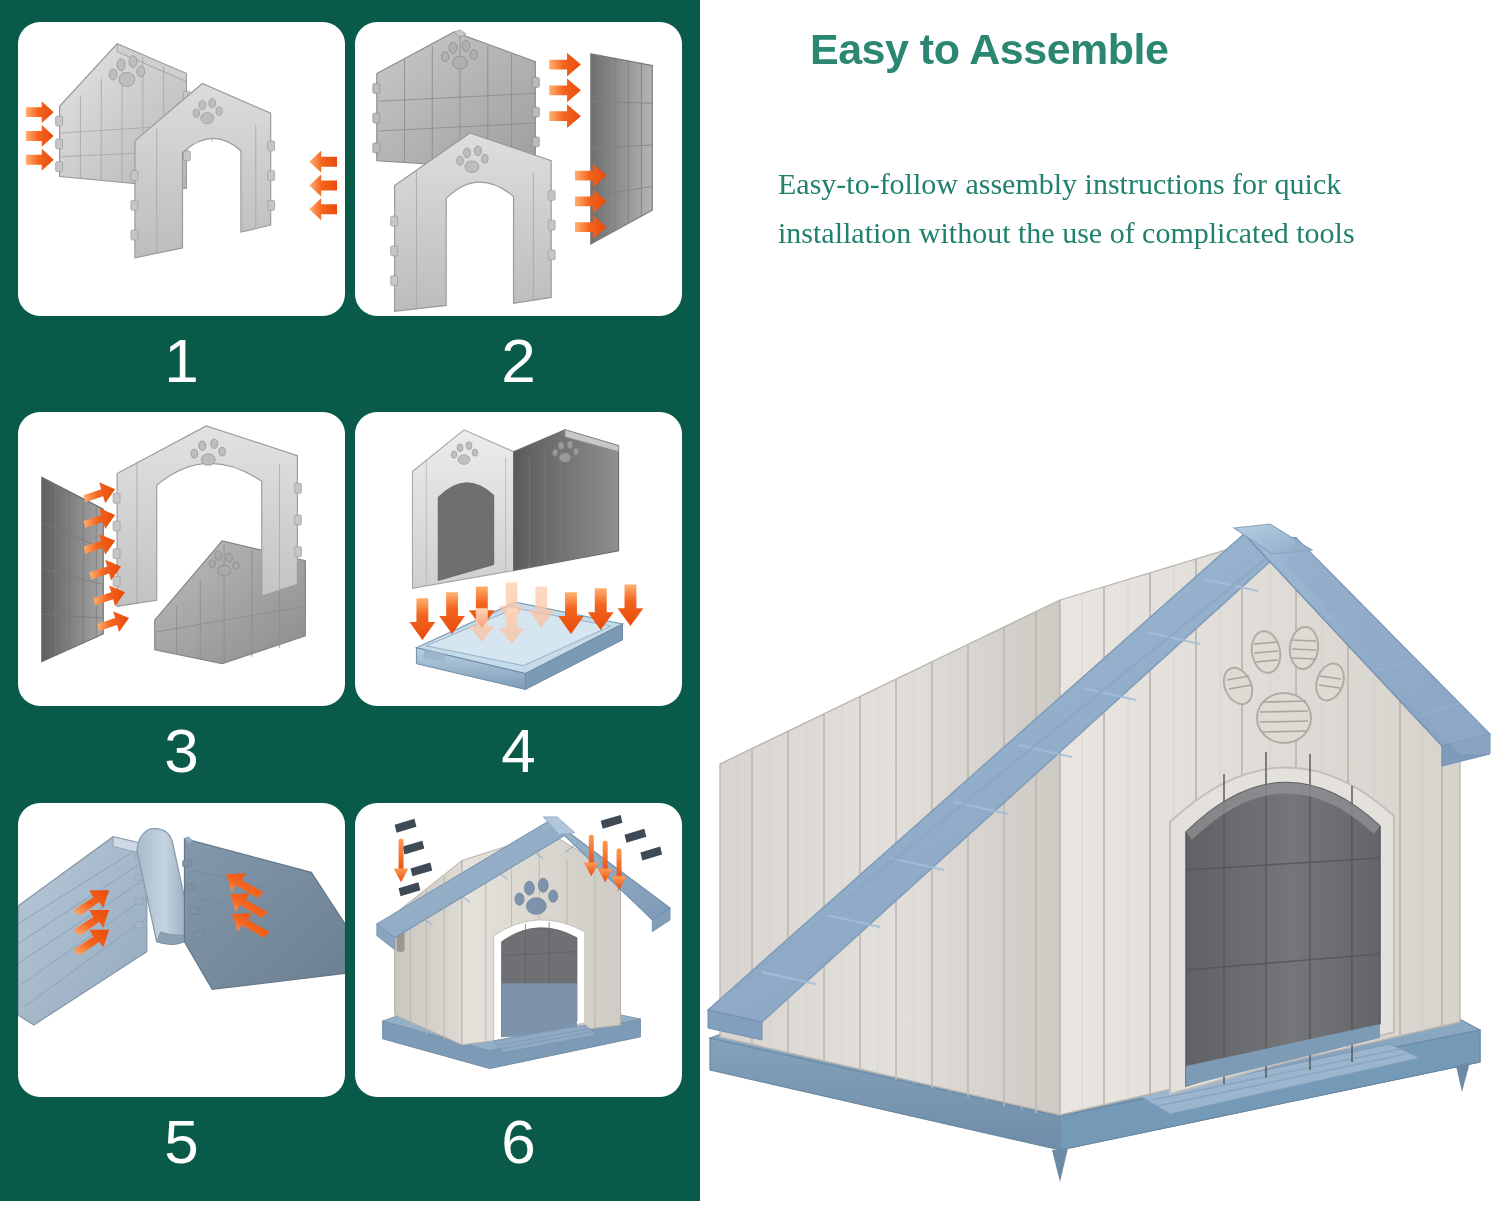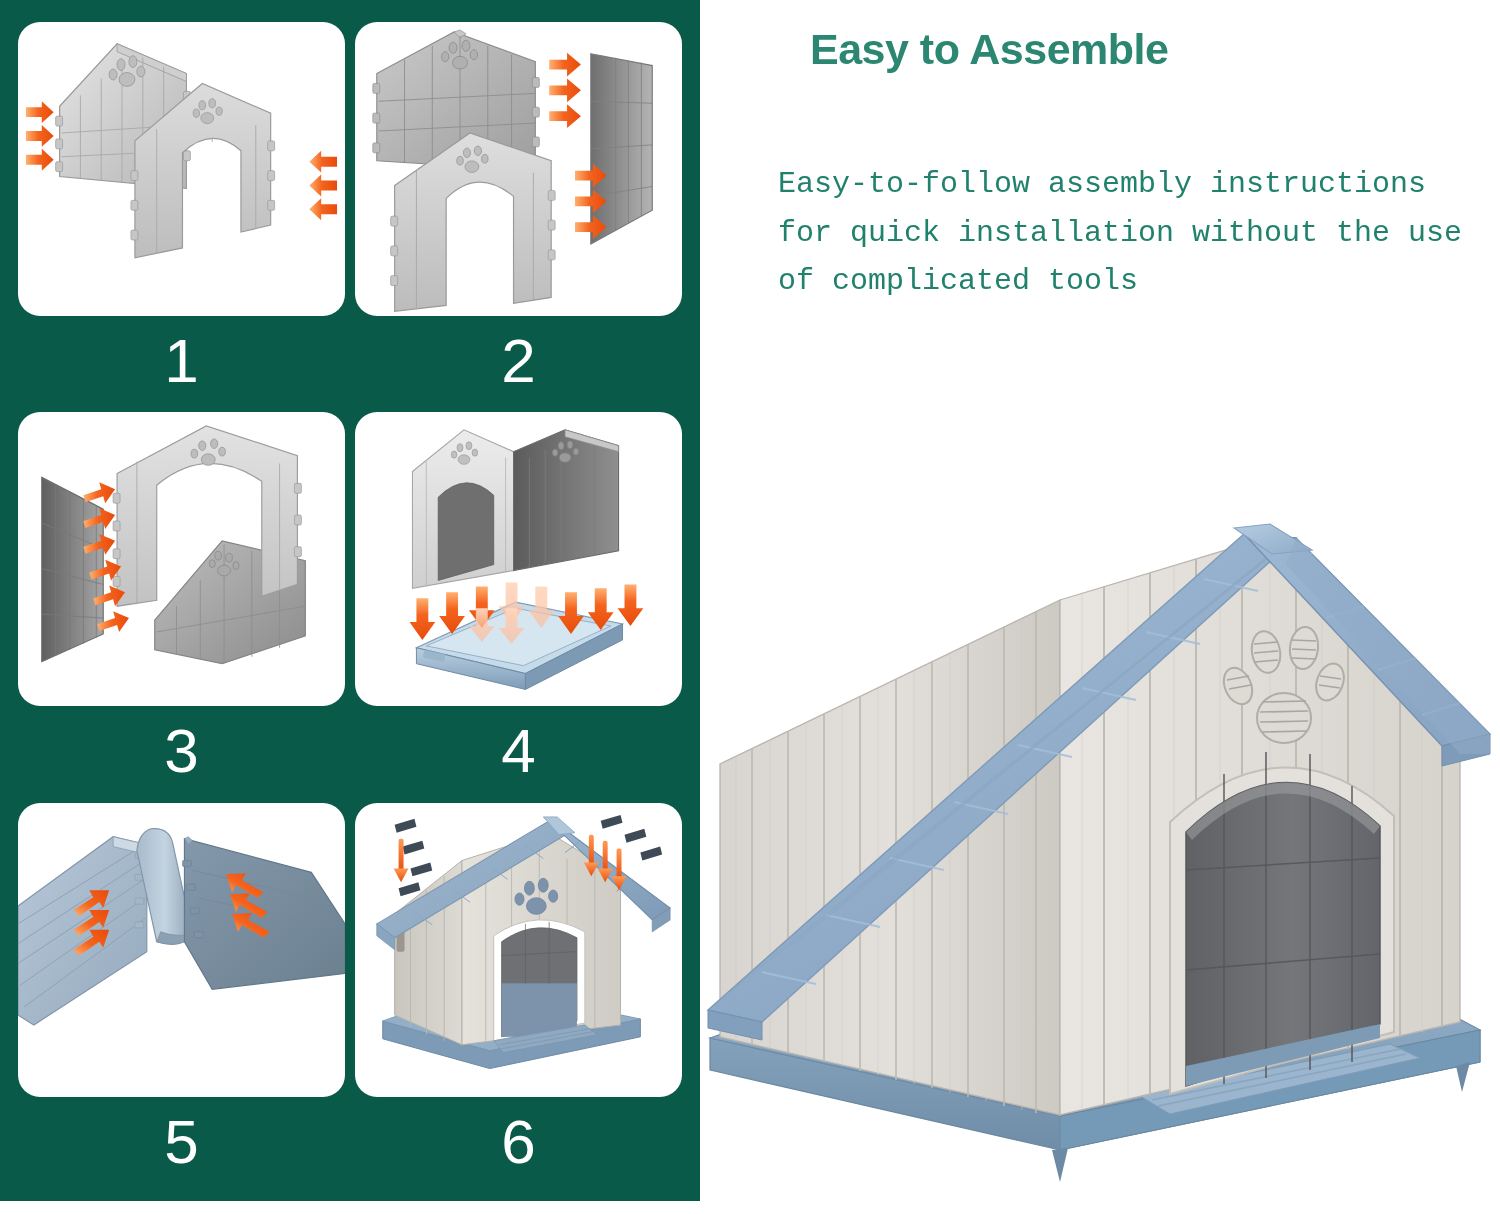"Easy-to-follow assembly instructions for" .subcopy { font-family: Liberation Mono, monospace -> Liberation Serif, serif }
